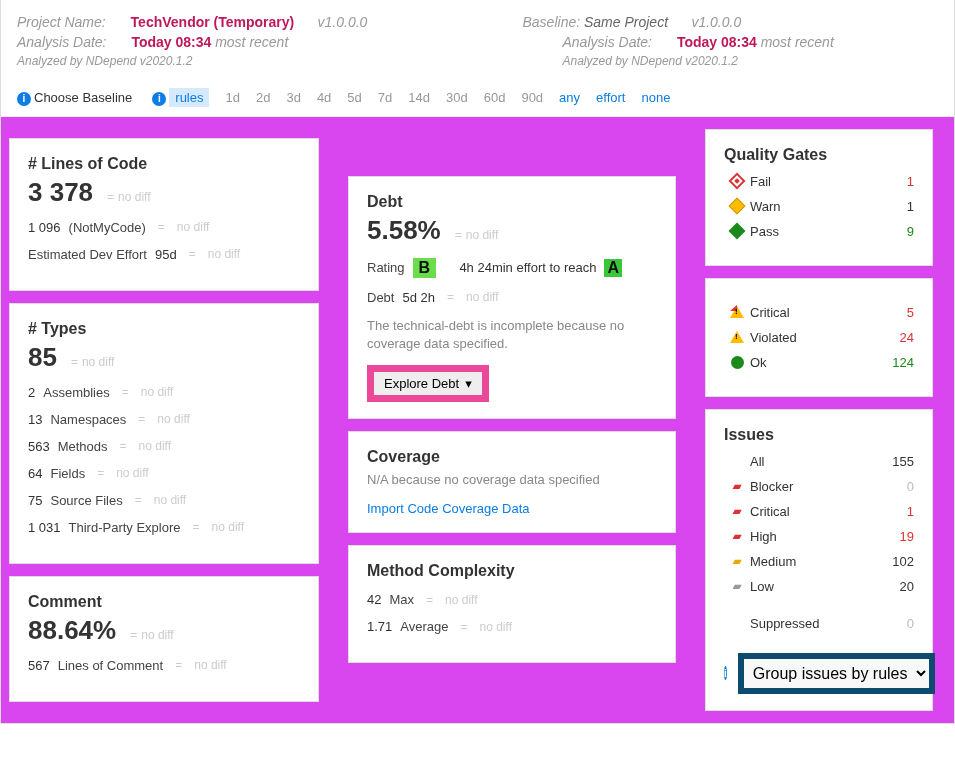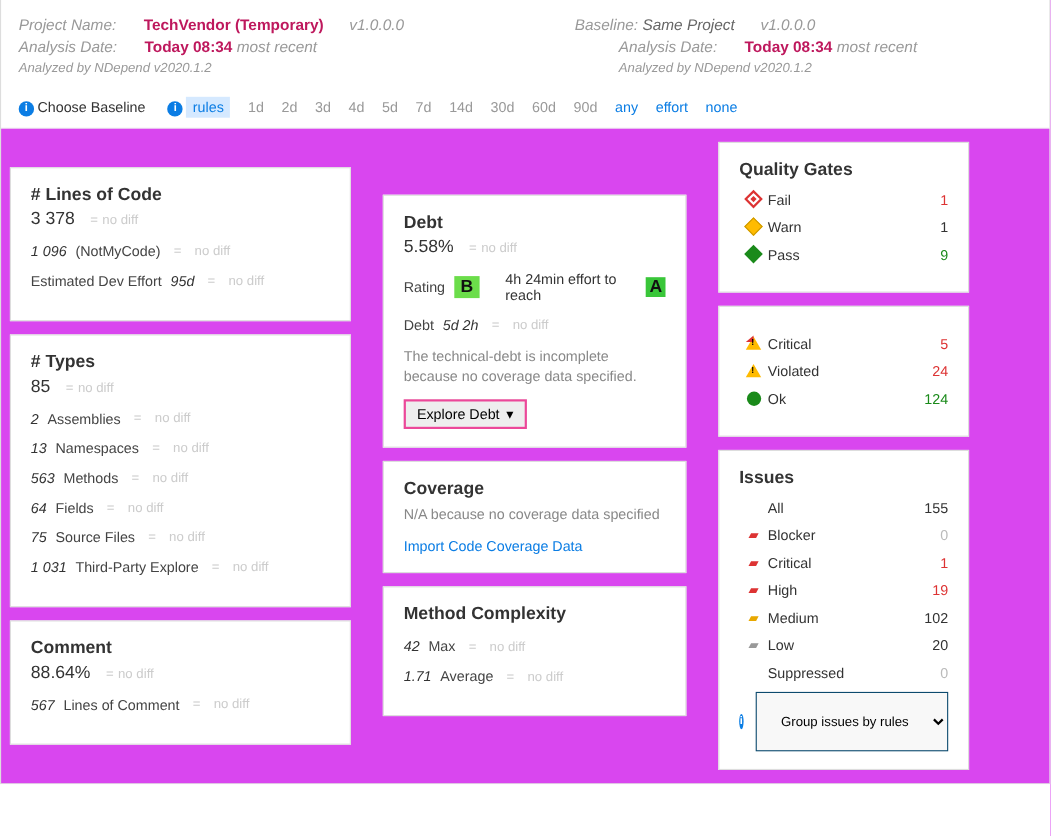"3 378" .bignum { font-size: 16px -> 26px; font-weight: normal -> bold }
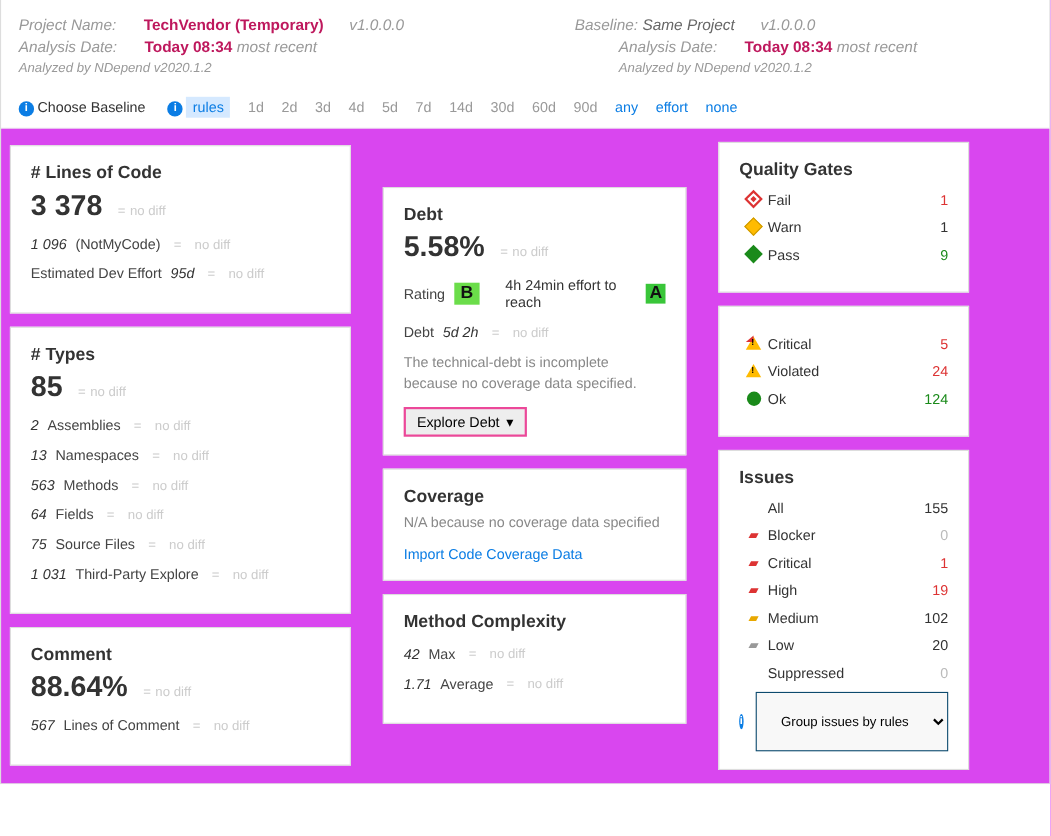"Debt" .col.c2 { width: 276px -> 328px }
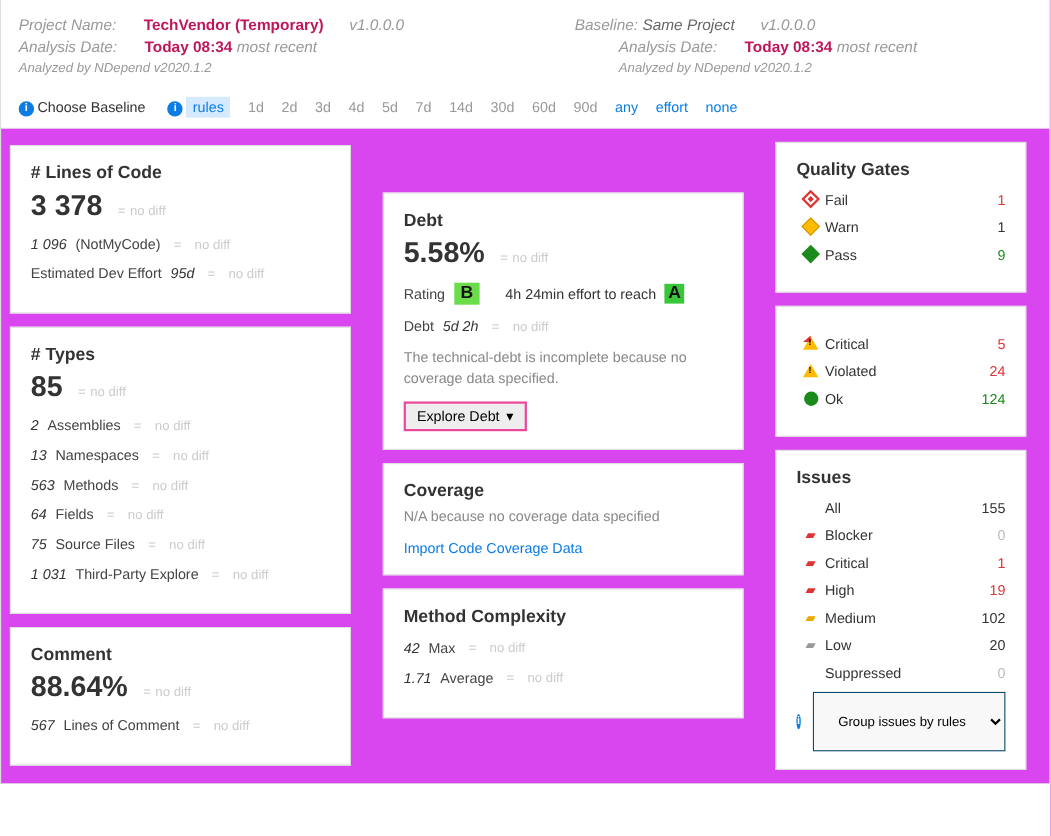"1 096" .stat-row .val { font-style: italic -> none }
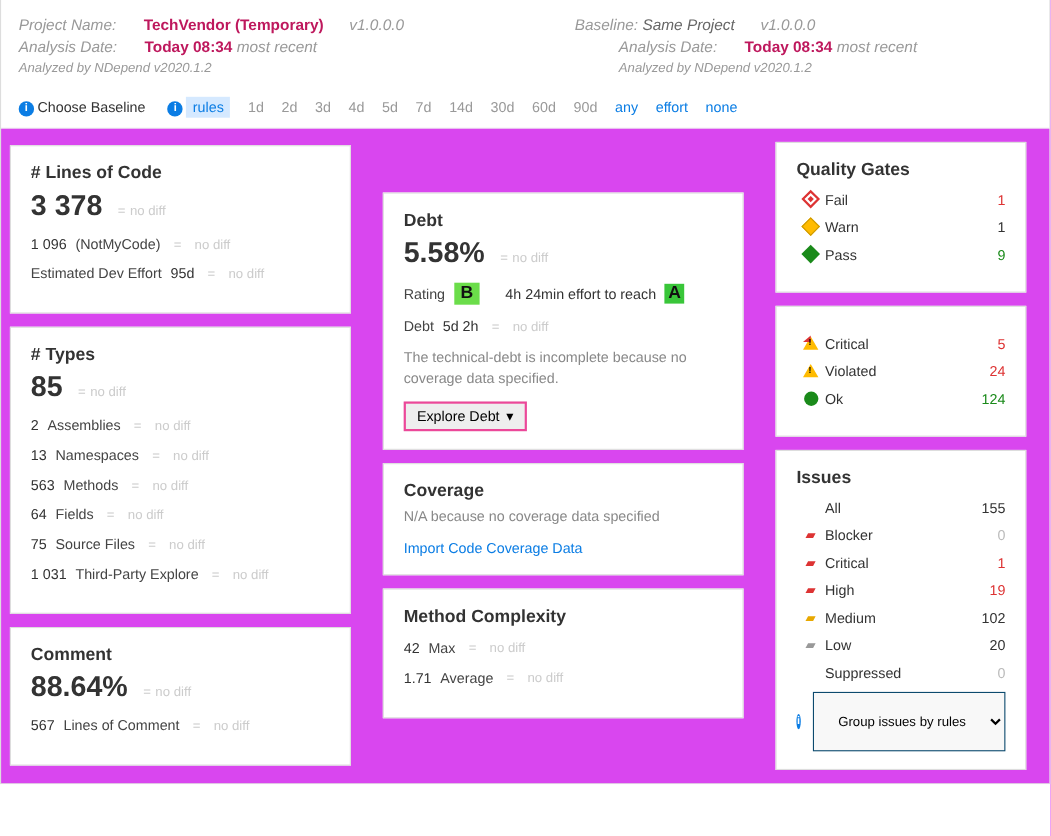"Explore Debt" .explore-btn { border: 2px solid #ec4899 -> 7px solid #ec4899 }
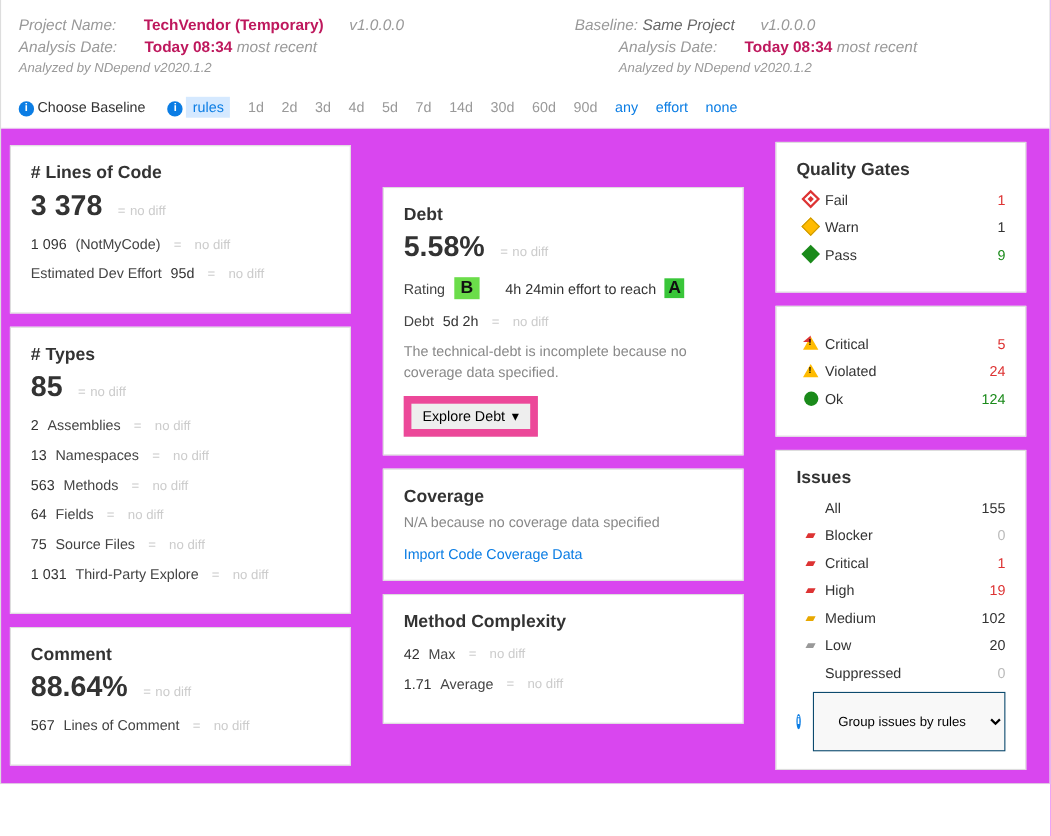"Suppressed" .suppressed-row { margin: 10px 0 -> 22px 0 }
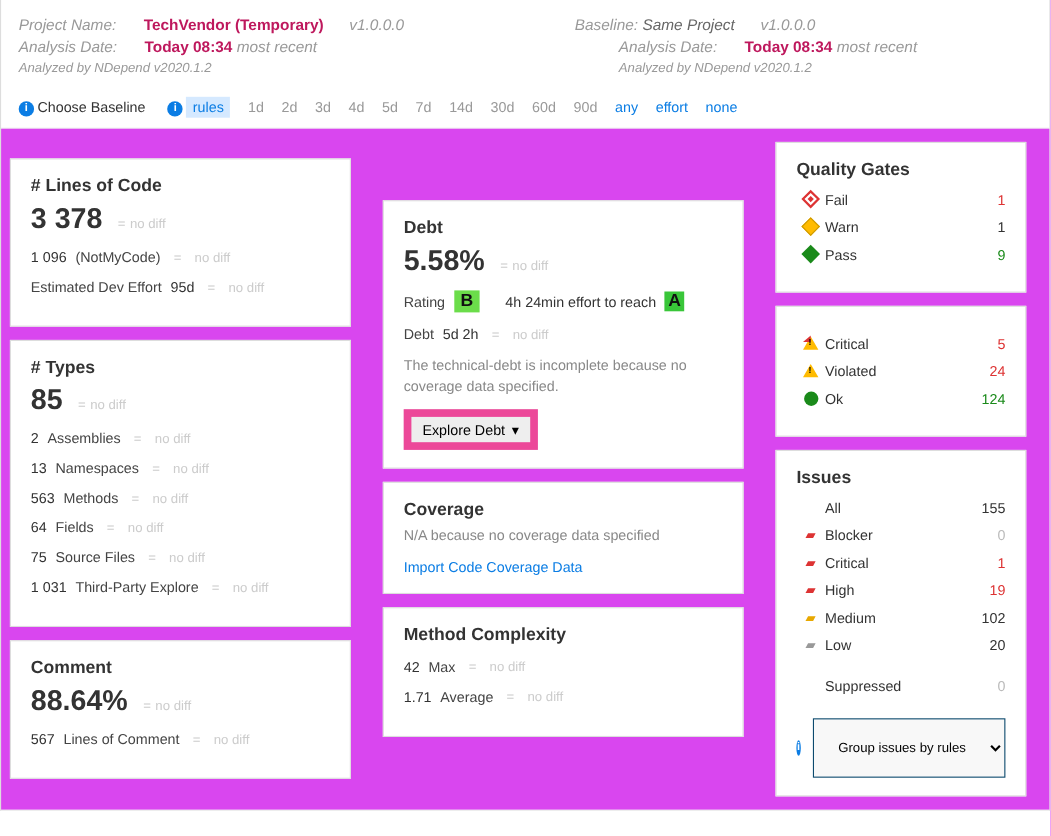"Group issues by rules" .issue-select { border: 1px solid #0c4a6e -> 6px solid #0c4a6e; font-size: 12px -> 16px; padding: 18px -> 5px }
